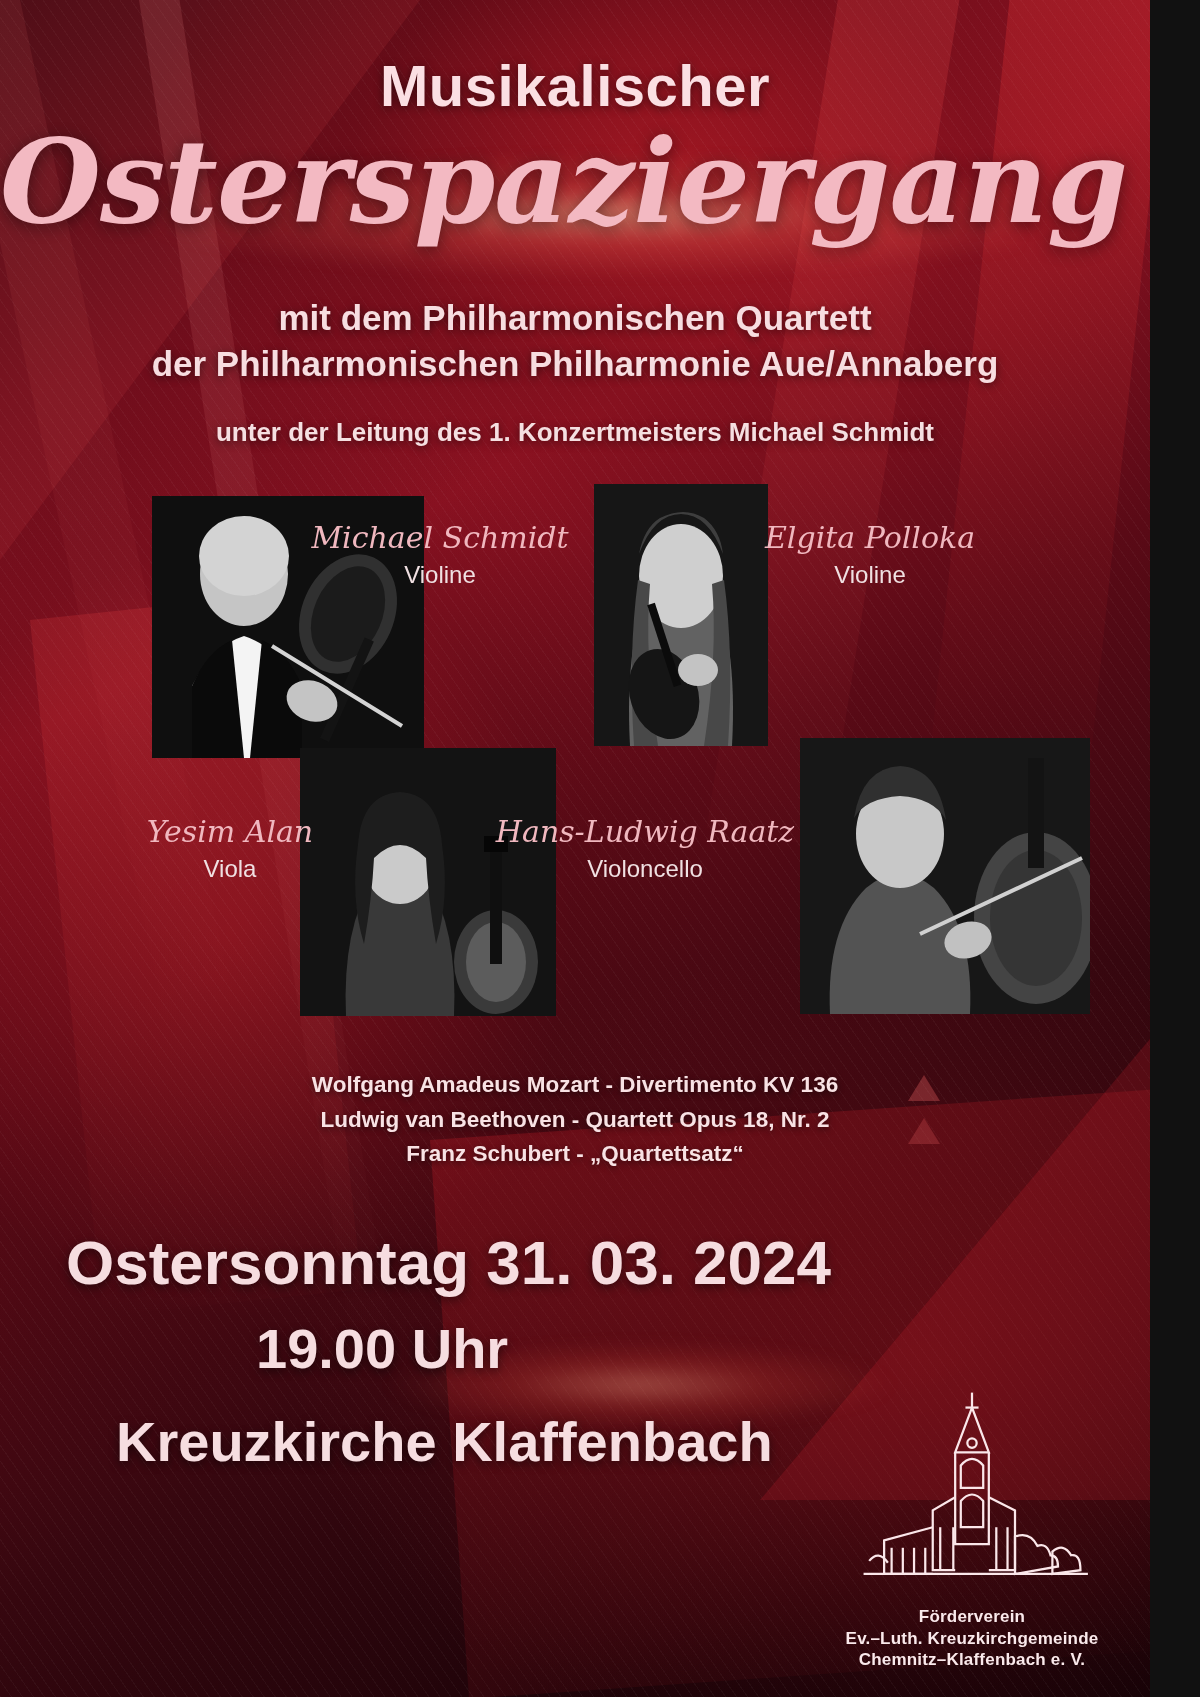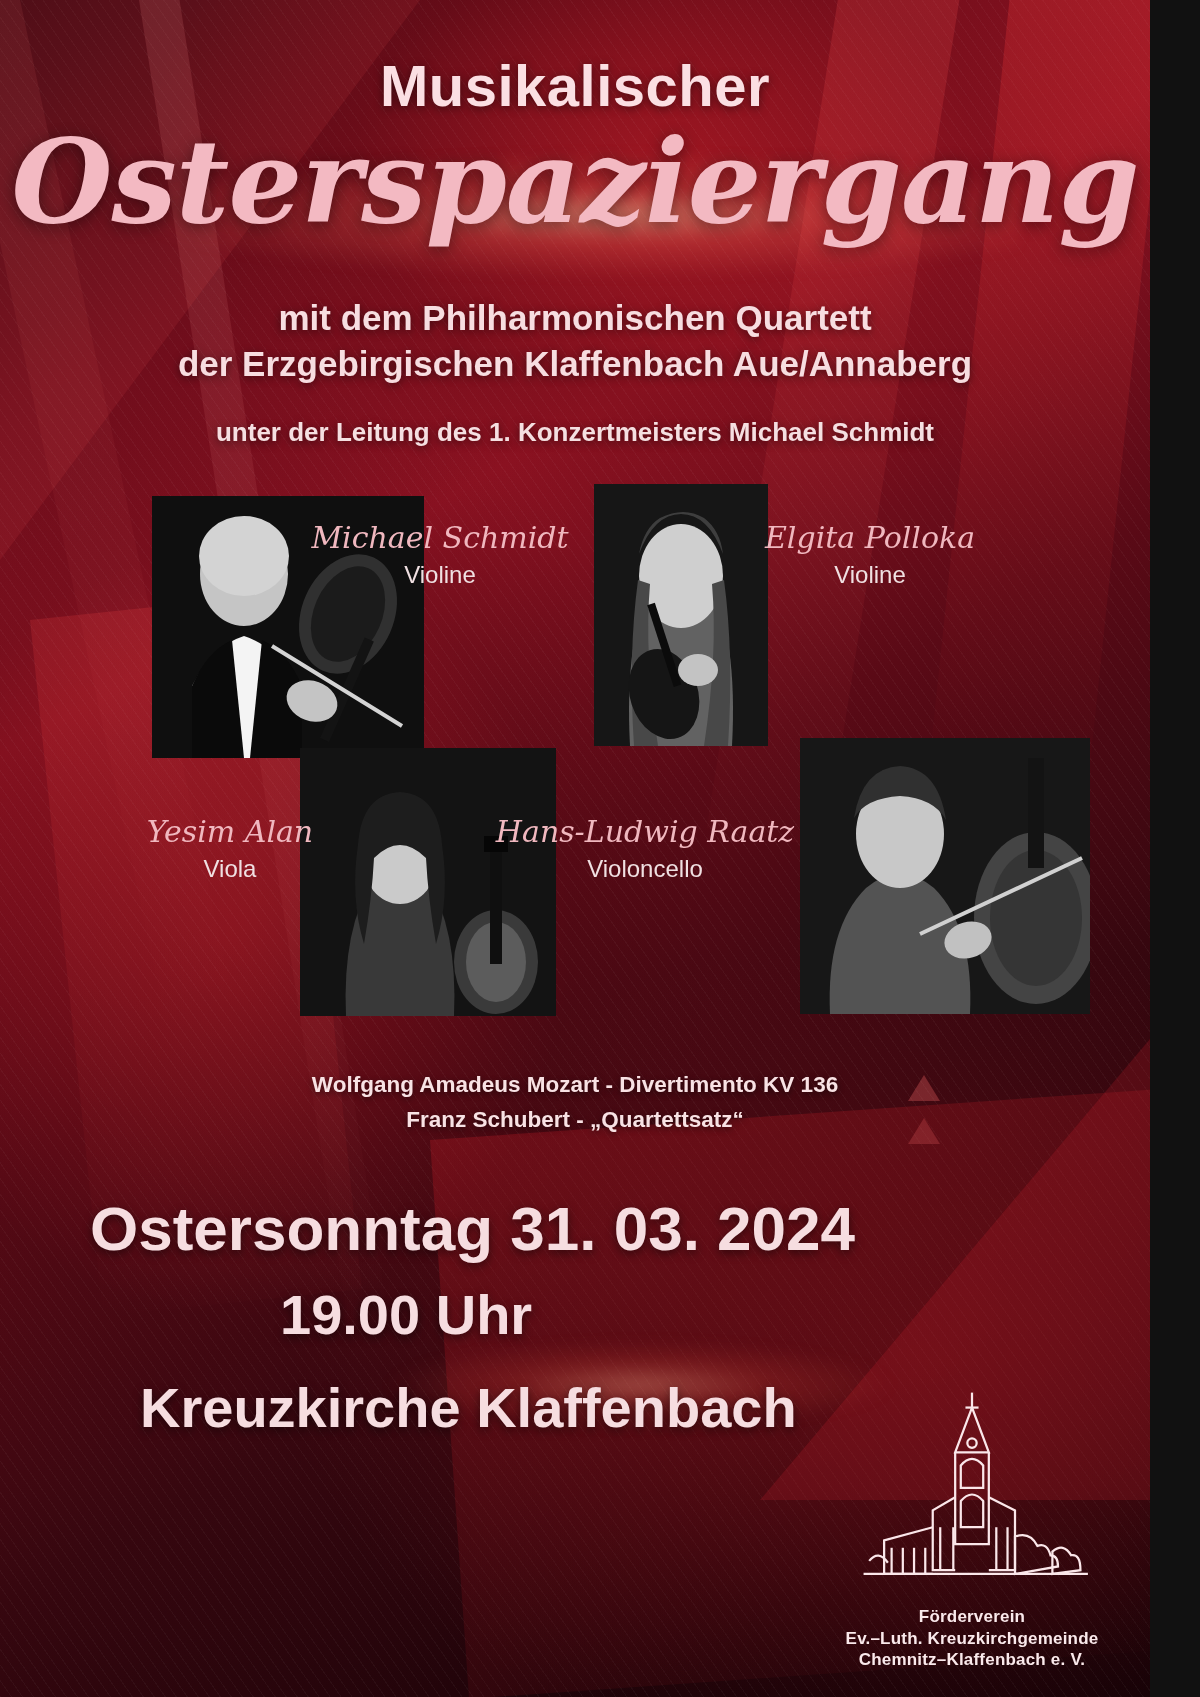"Osterspaziergang" .title-script { text-align: center -> left }
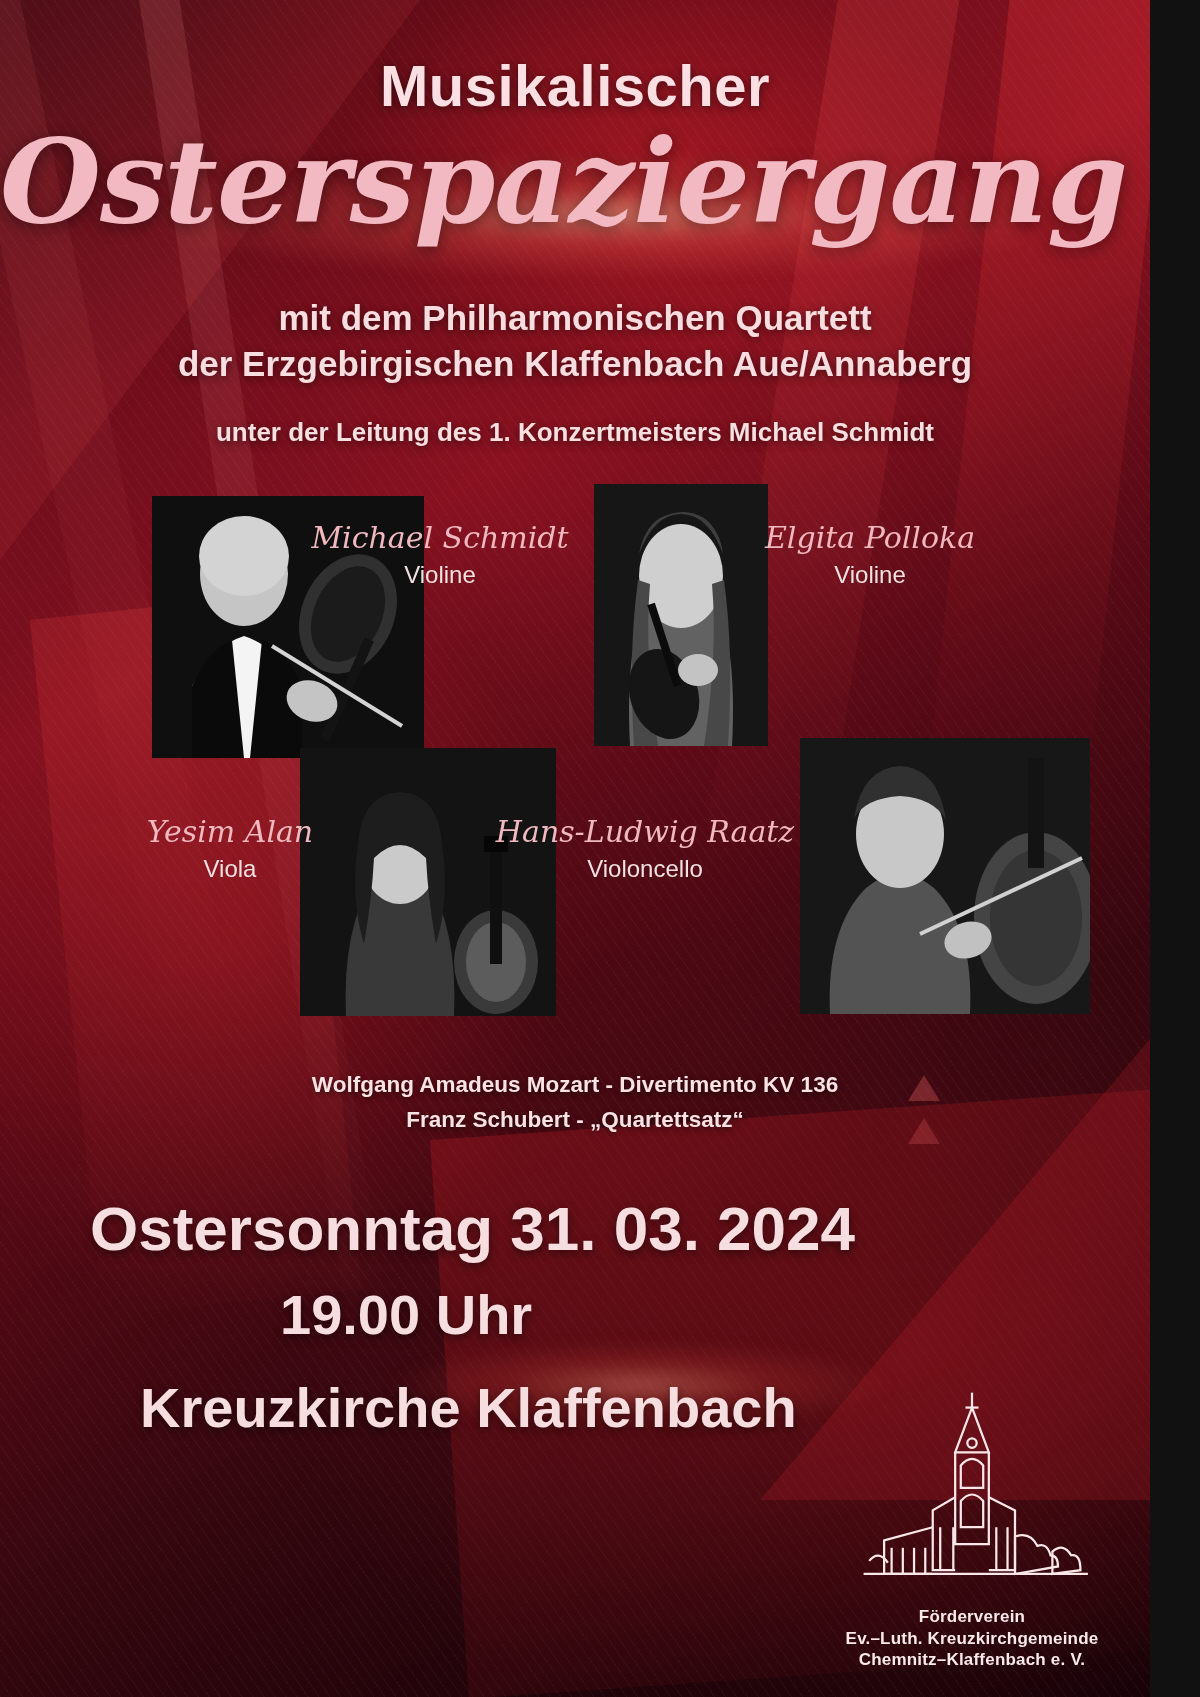"der Erzgebirgischen Klaffenbach" span.line2 { text: Erzgebirgischen Klaffenbach -> Philharmonischen Philharmonie }
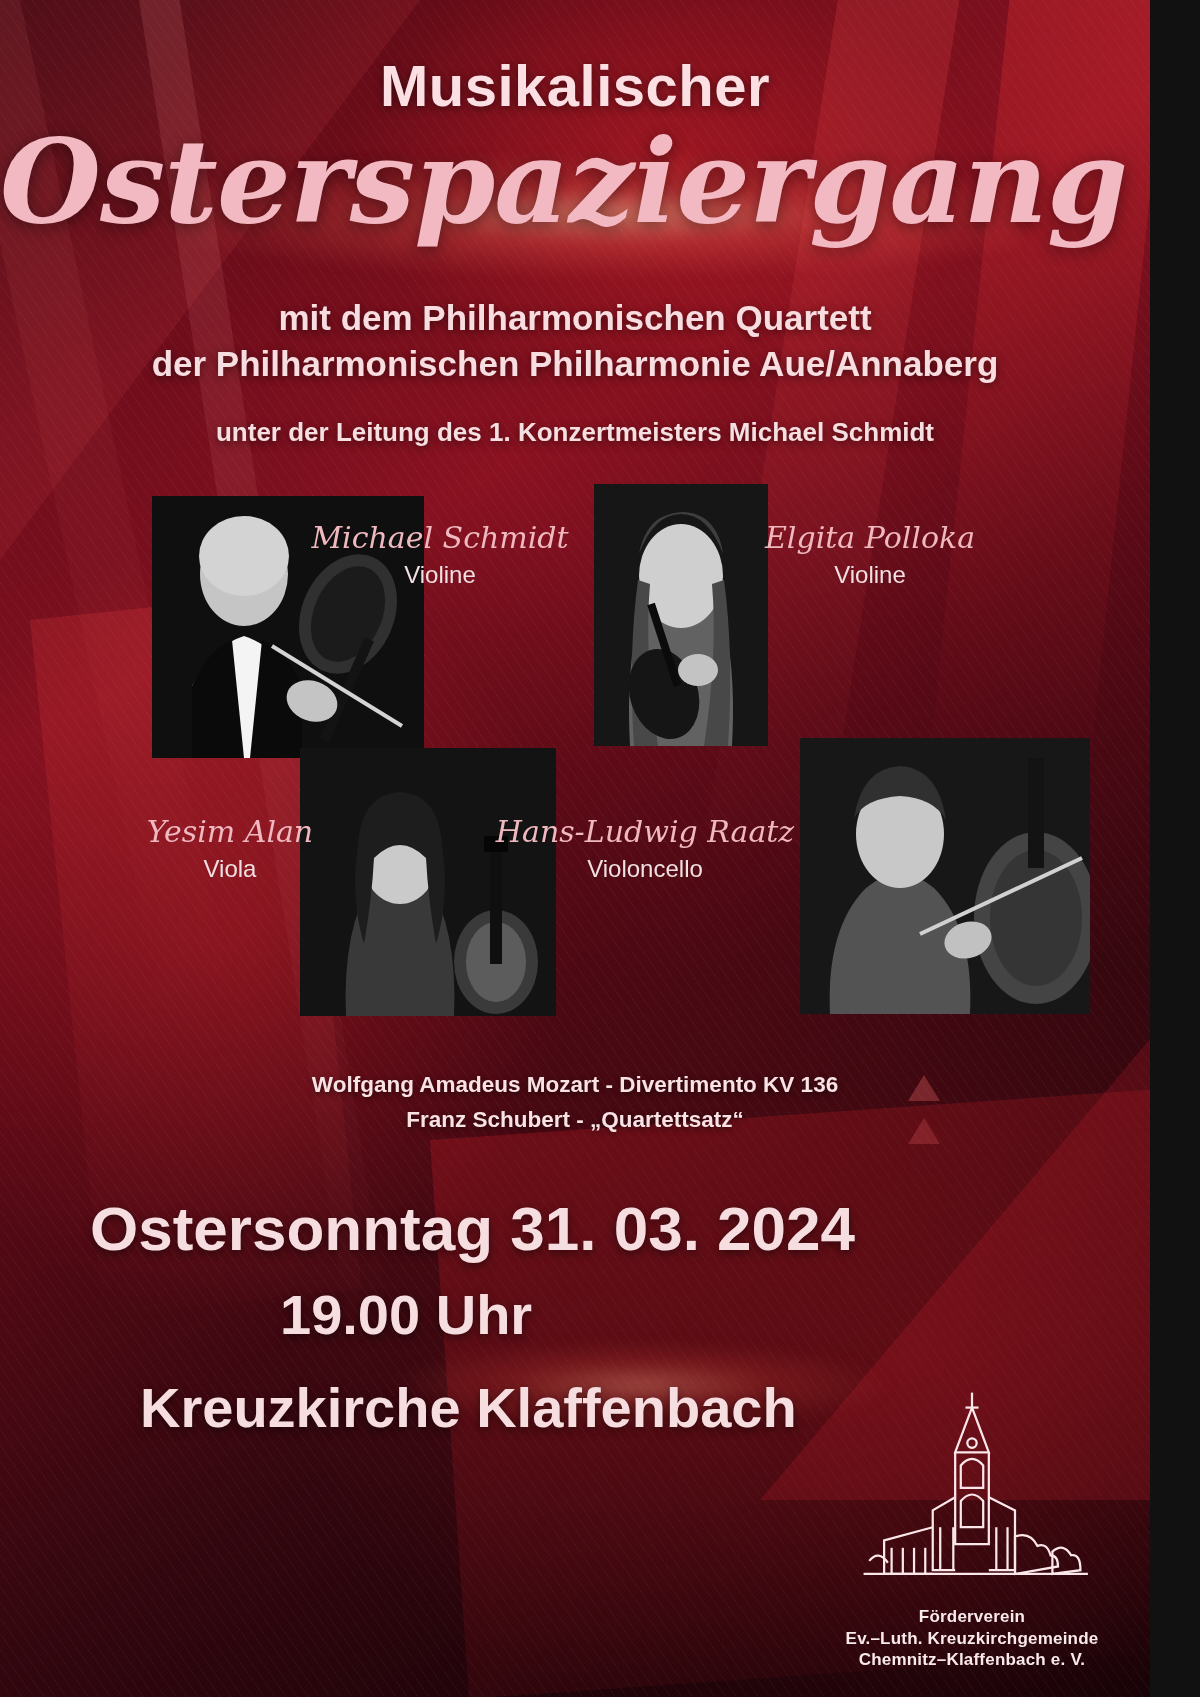"Ludwig van Beethoven - Quartett" div { html: none -> <div>Ludwig van Beethoven - Quartett Opus 18, Nr. 2</div> }
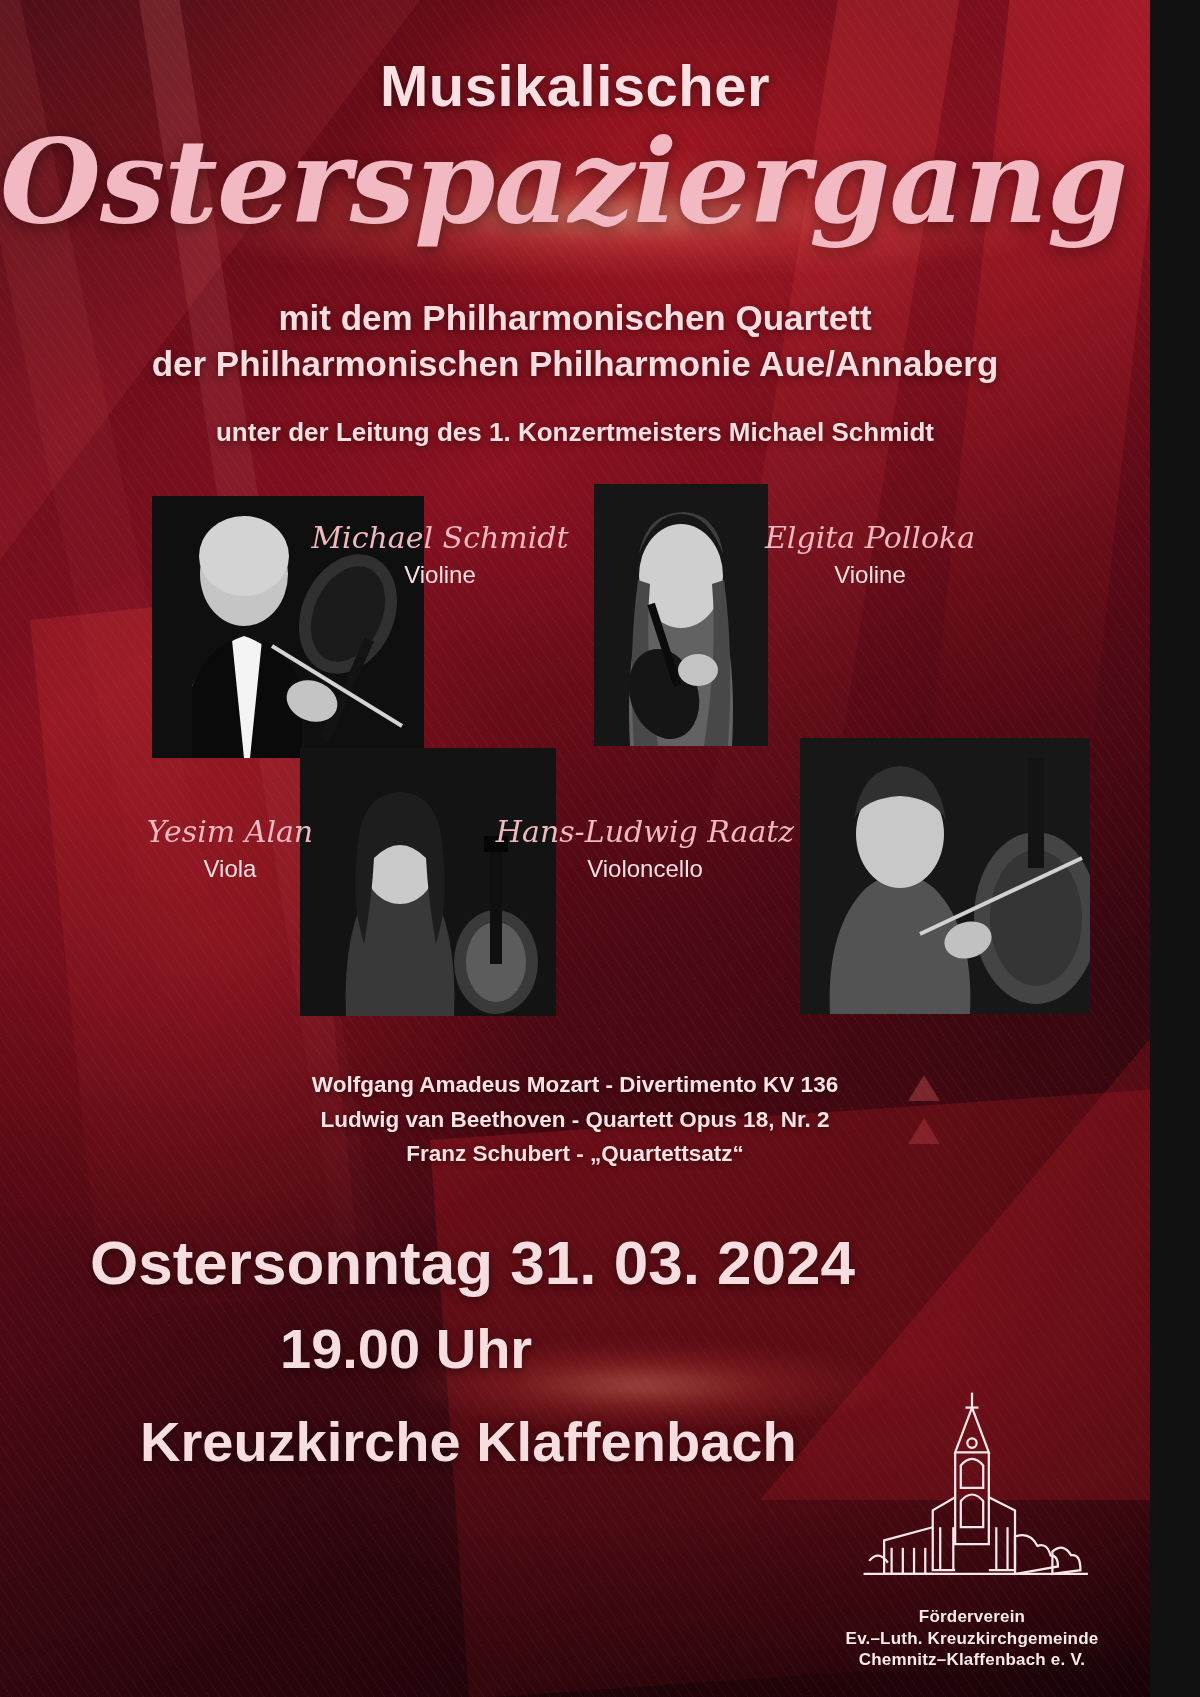"Ostersonntag 31. 03. 2024" .event { padding-left: 90px -> 66px }
